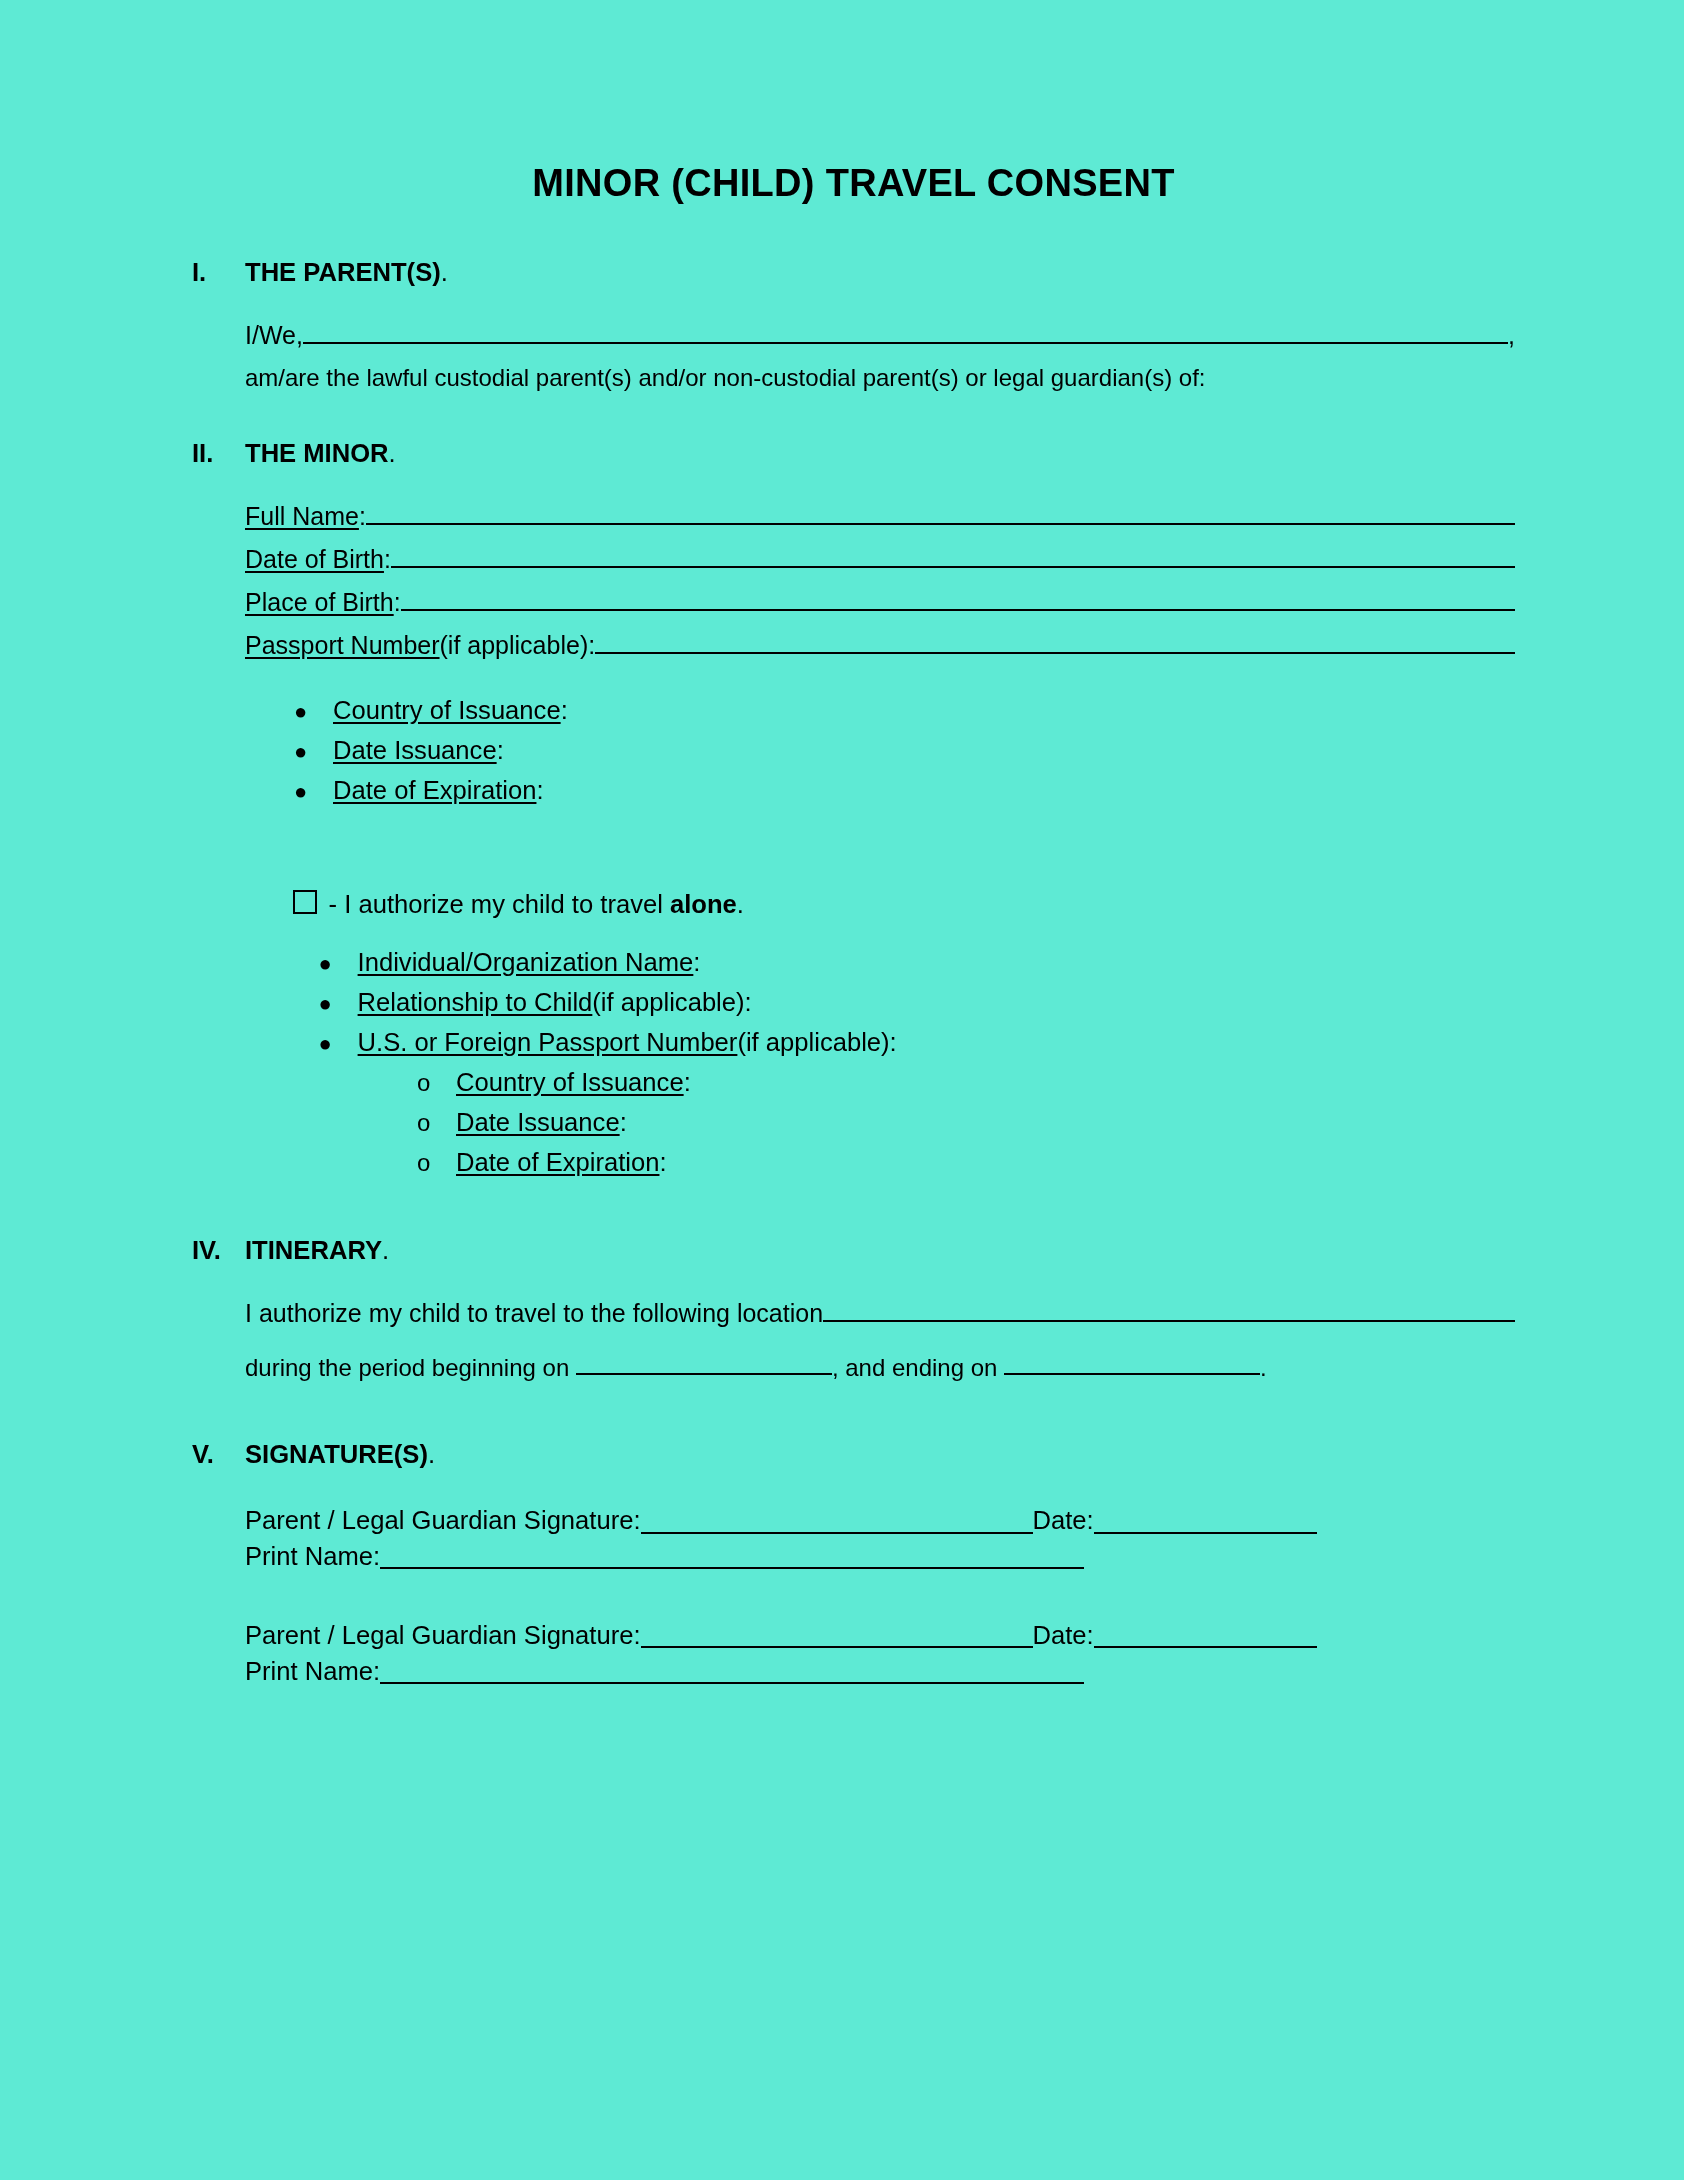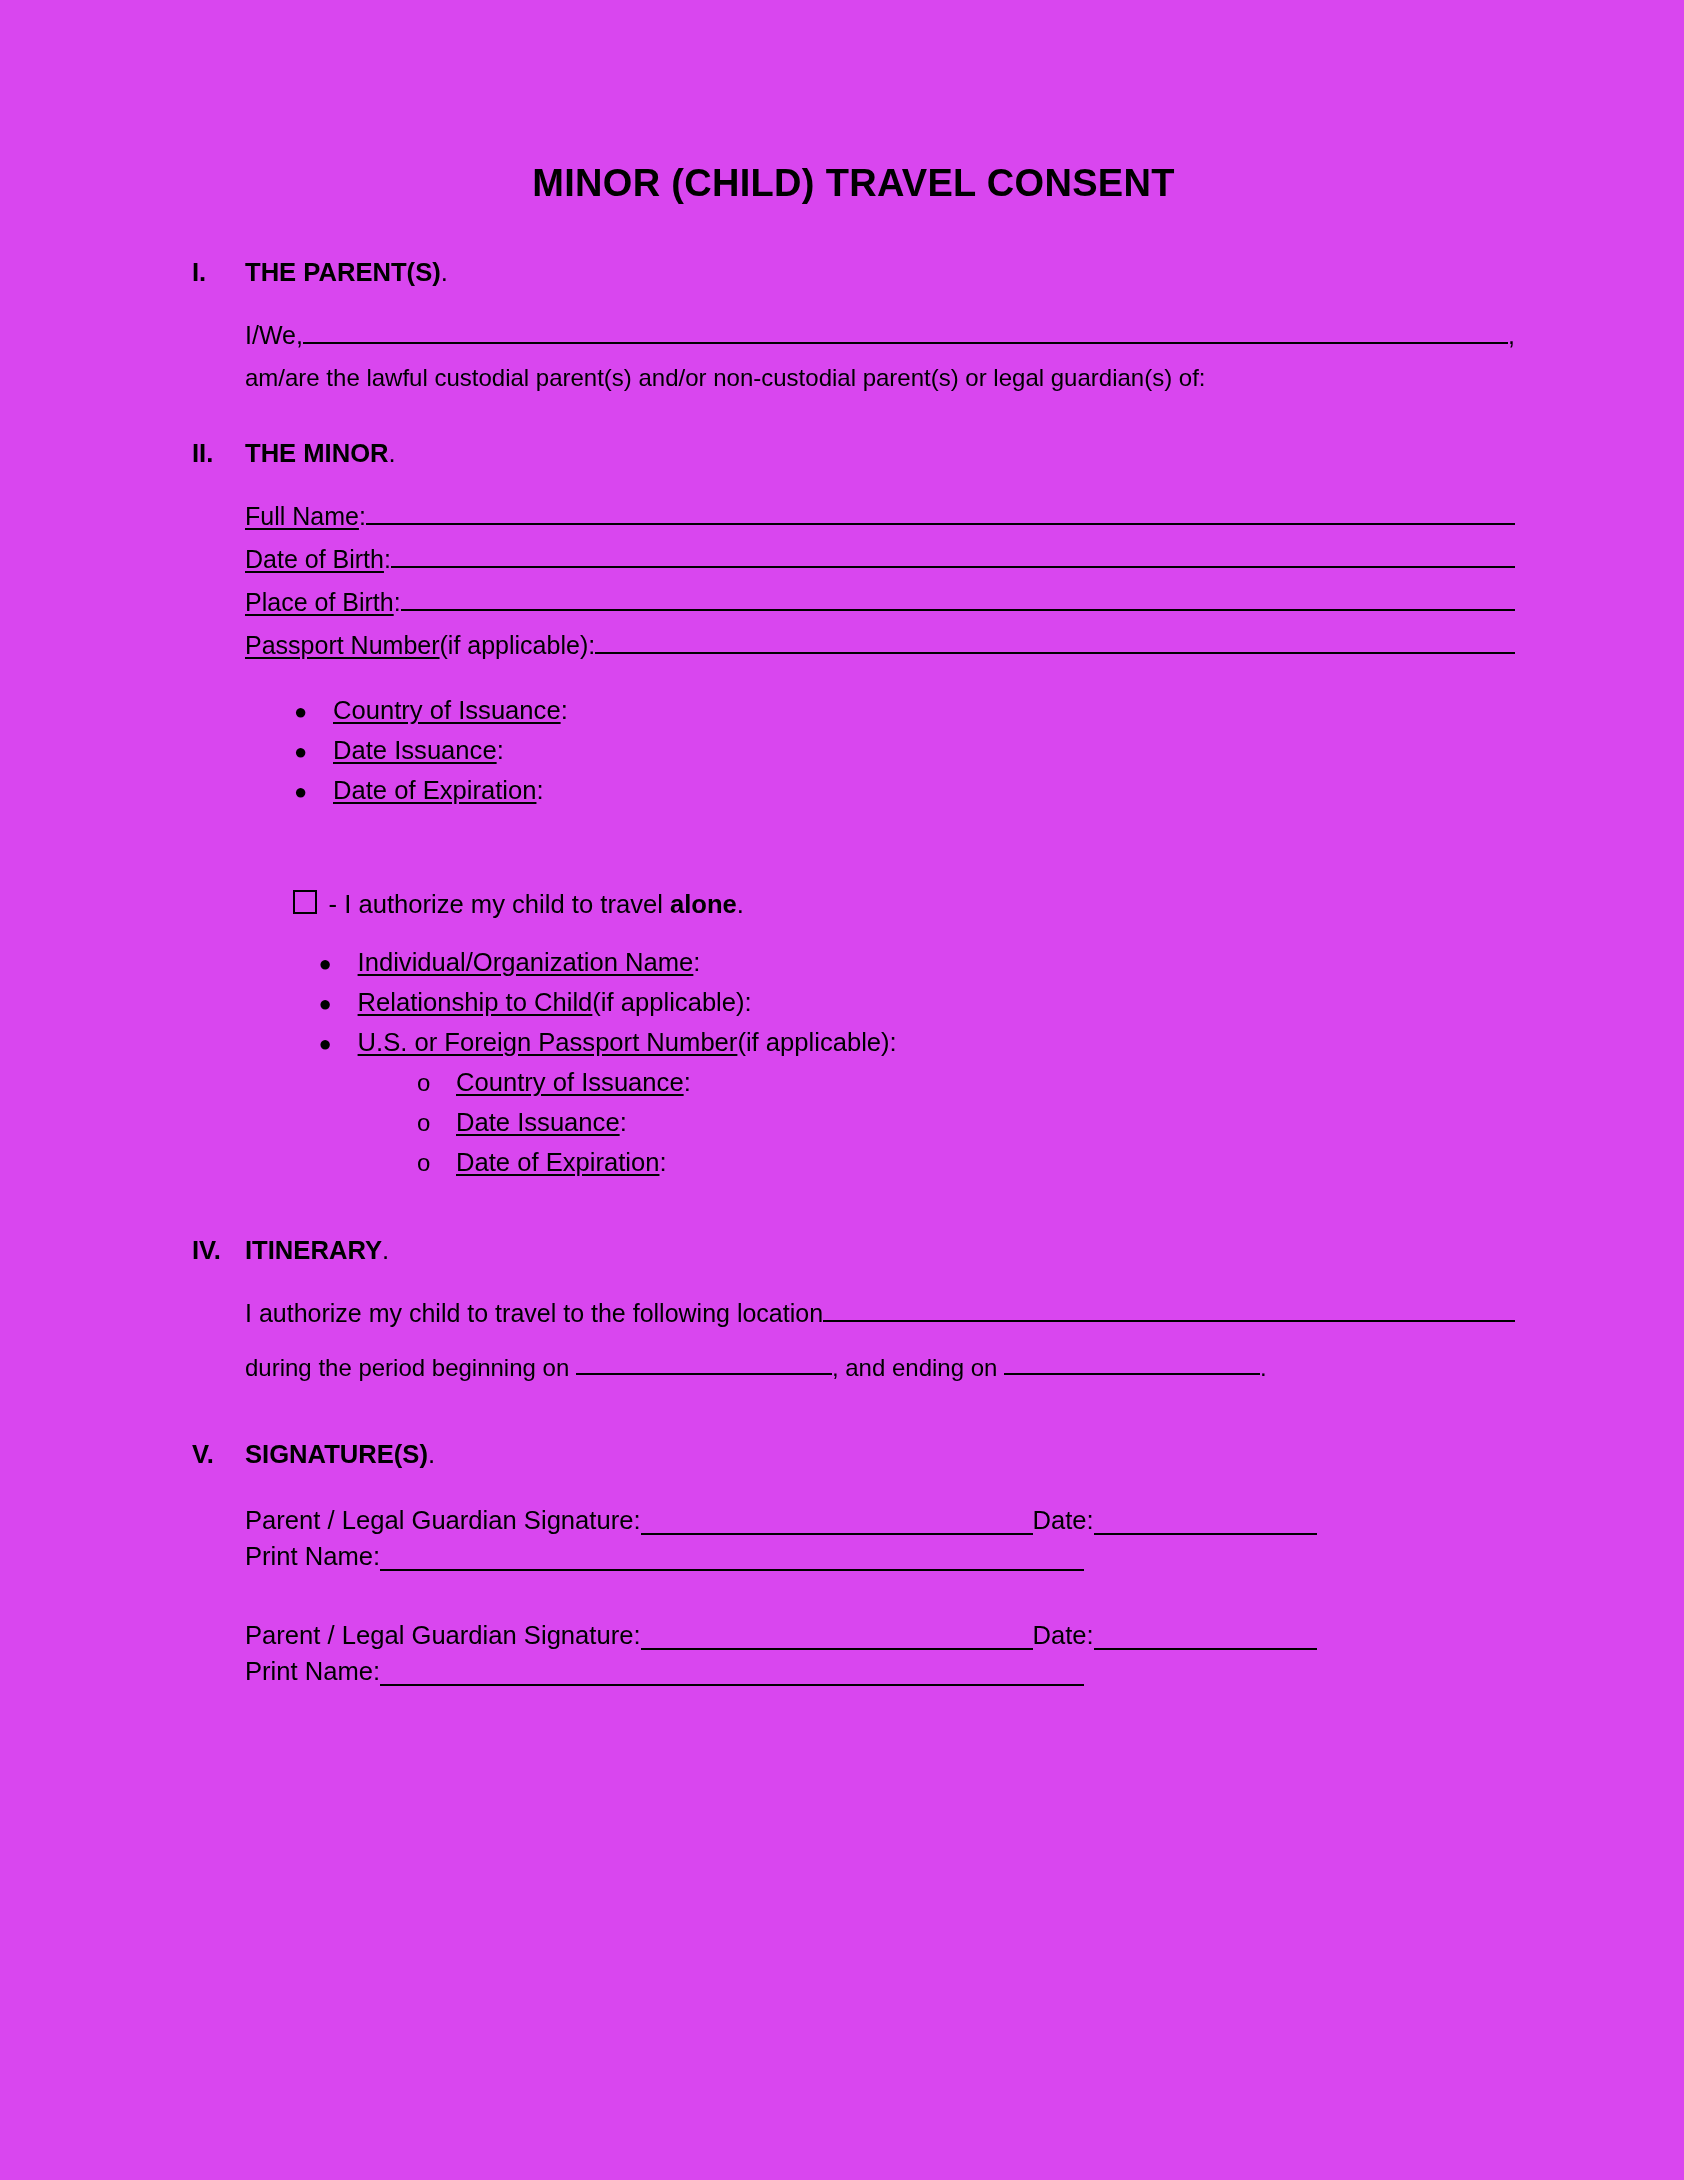"MINOR (CHILD) TRAVEL CONSENT" .page { background: #d946ef -> #5eead4 }
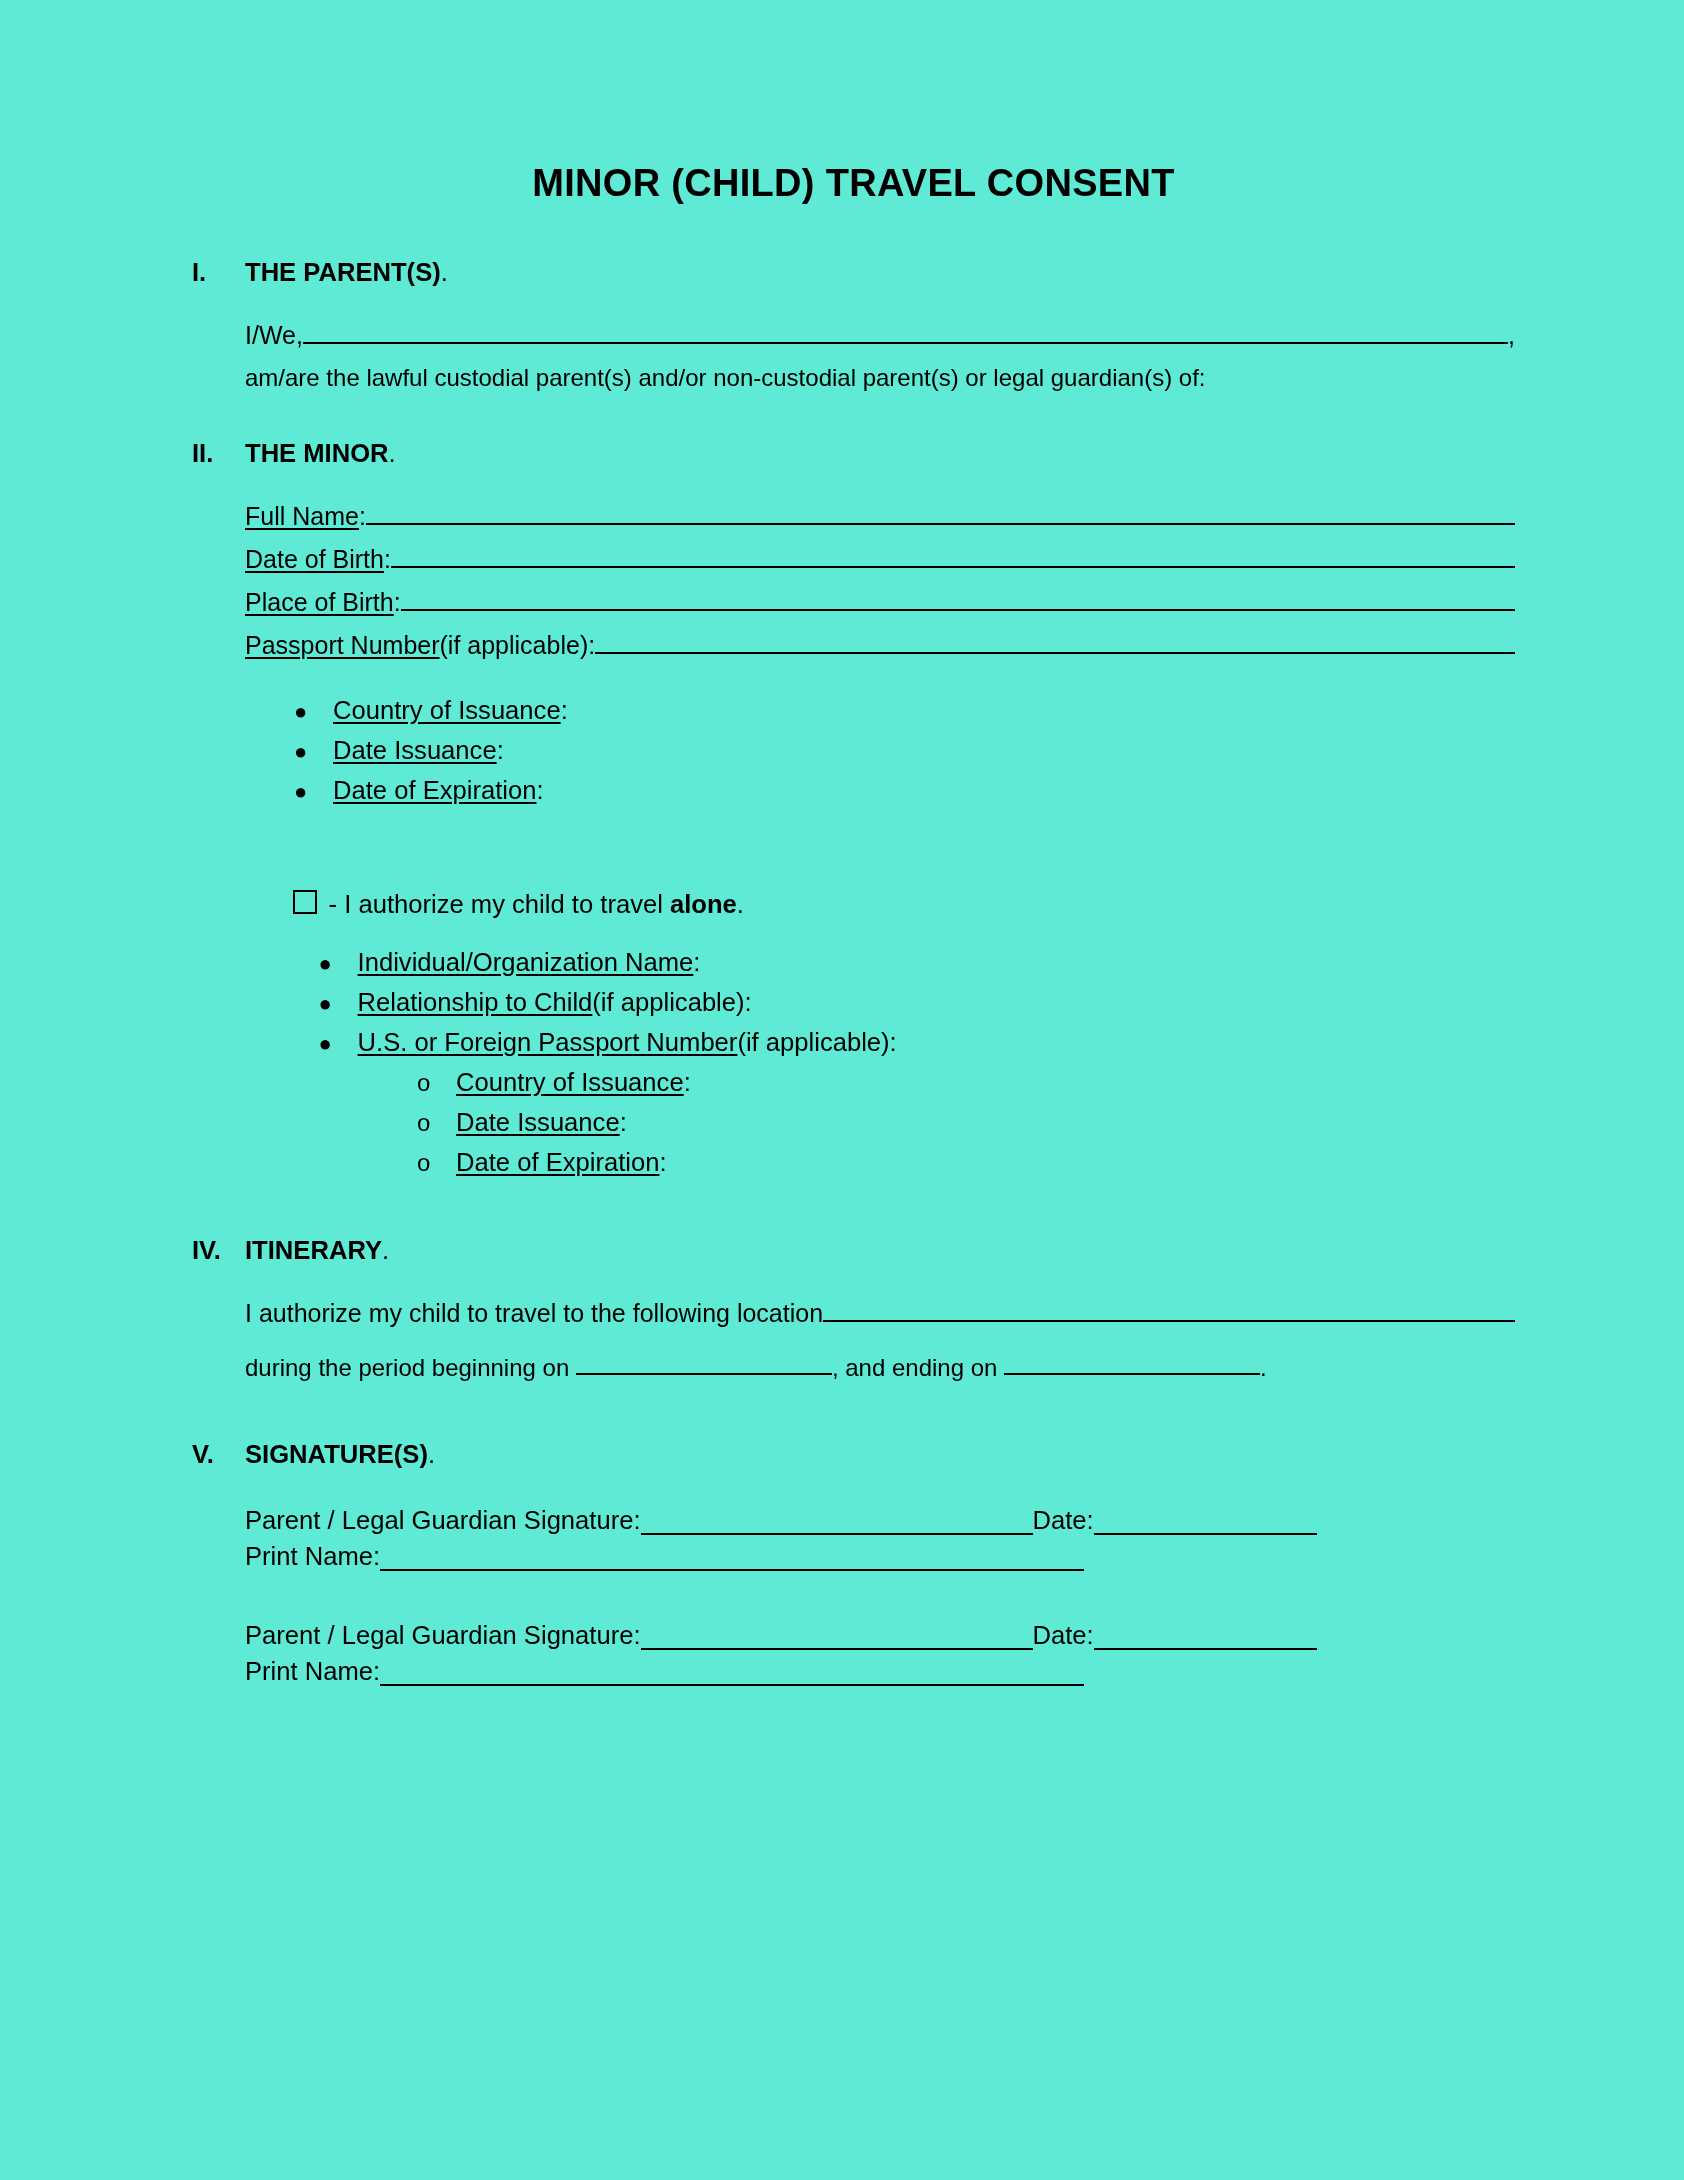"Parent / Legal Guardian Signature:" .sig-row { align-items: flex-end -> center }
